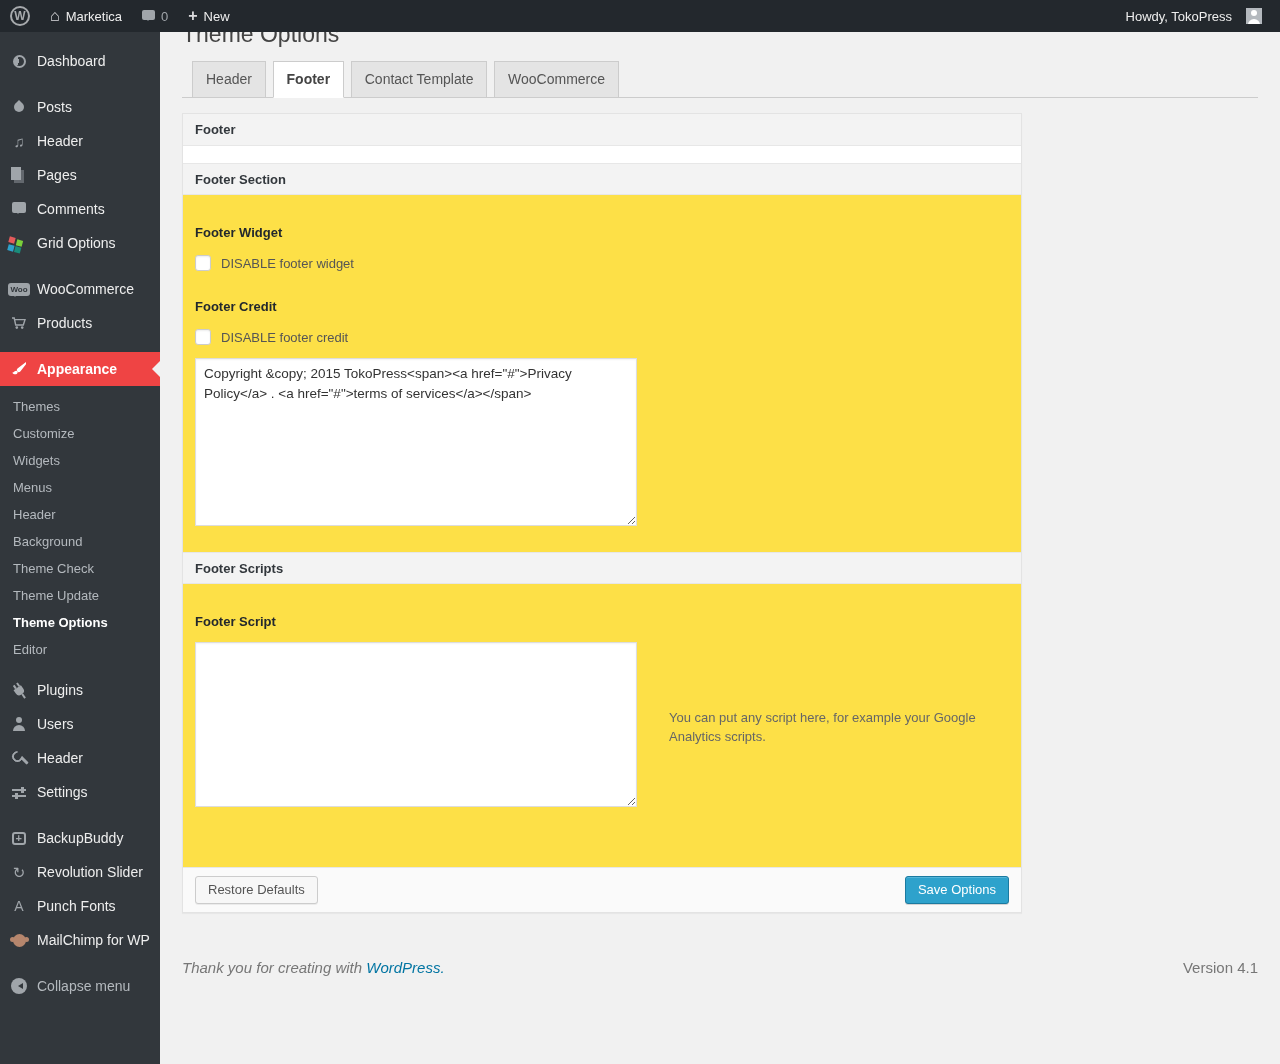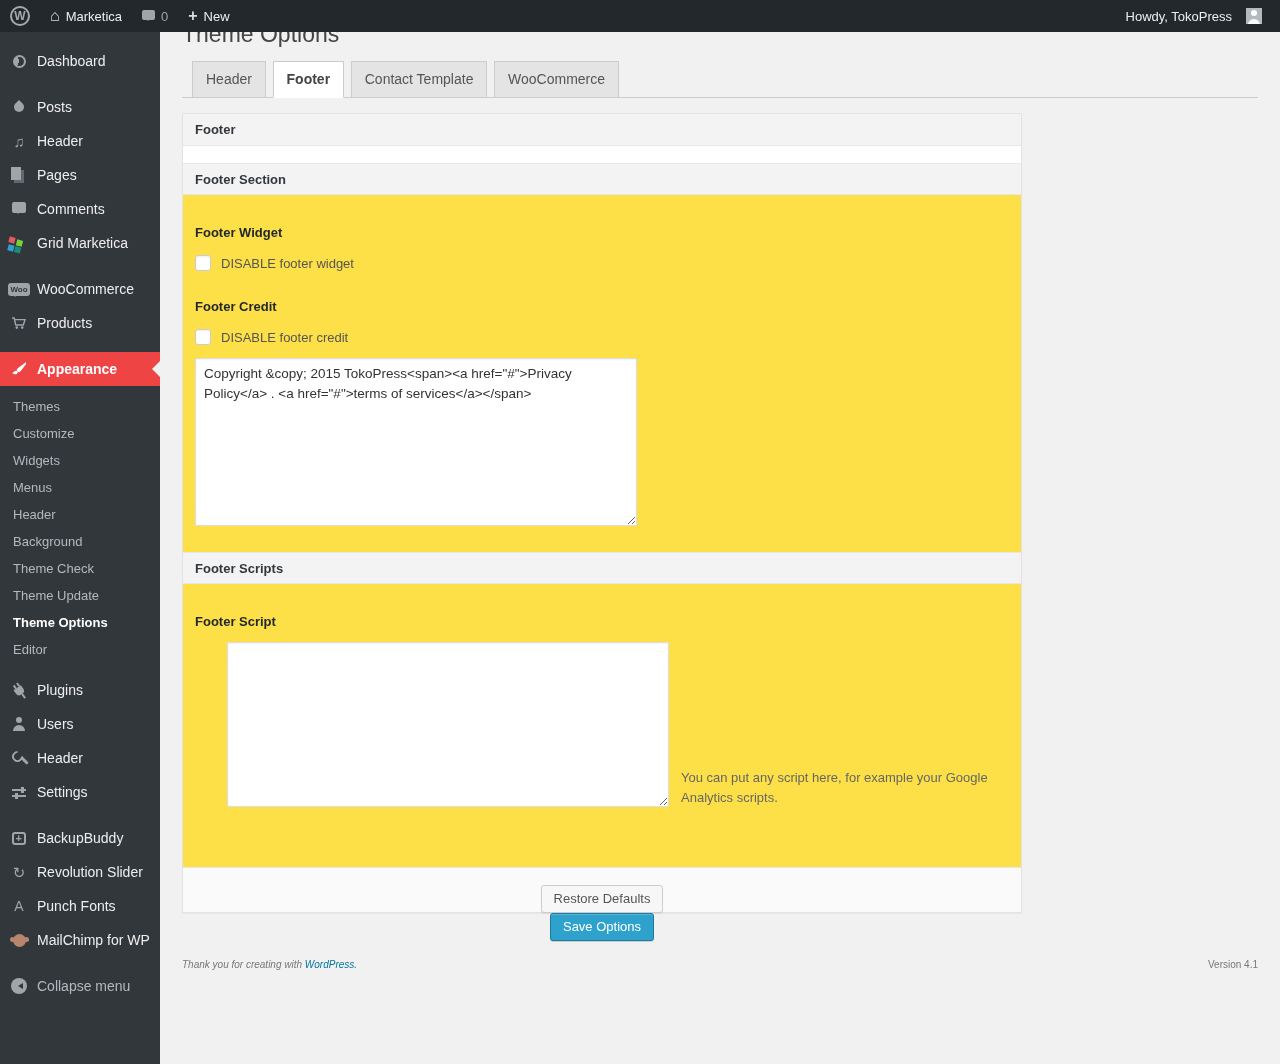"Grid Marketica" span { text: Marketica -> Options }
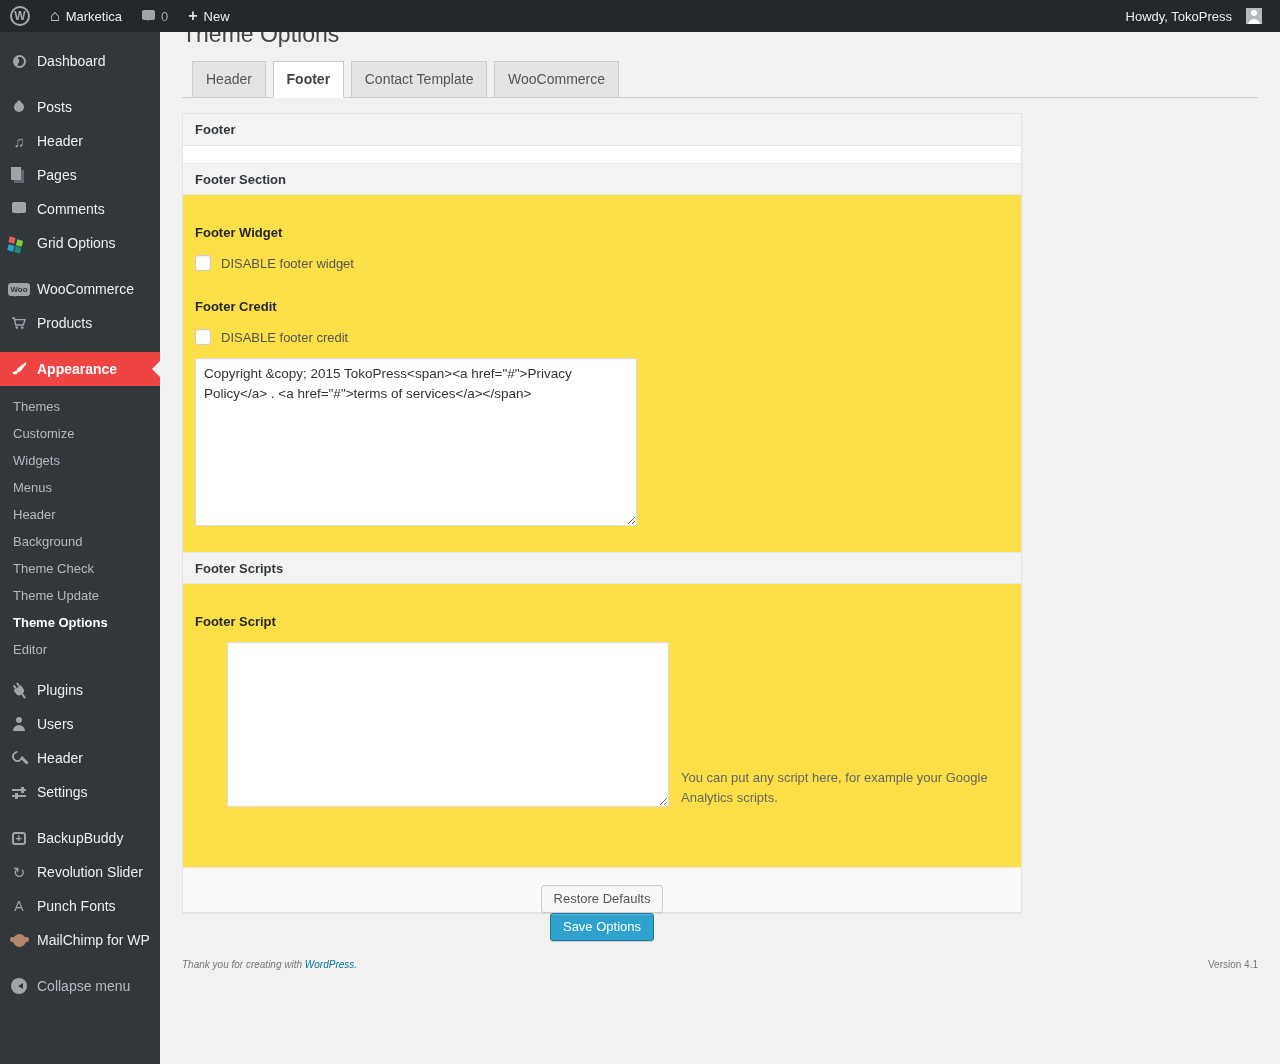"You can put any script" .script-row { align-items: flex-end -> center; gap: 12px -> 32px; margin-left: 32px -> none }
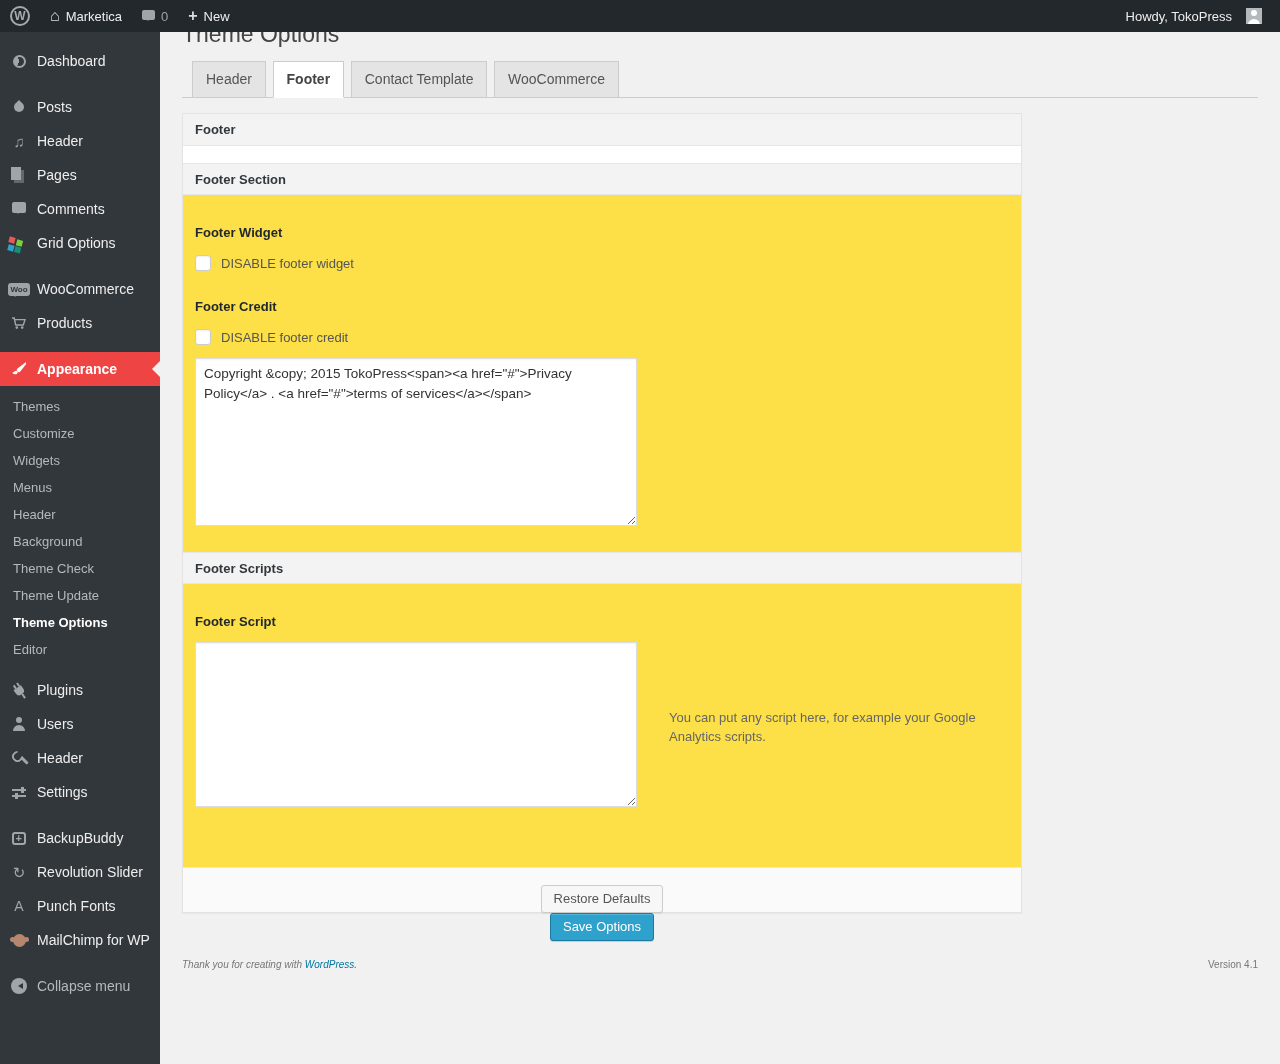"Restore Defaults" .actions { flex-direction: column -> none; padding: 17px 12px -> 4px 12px }
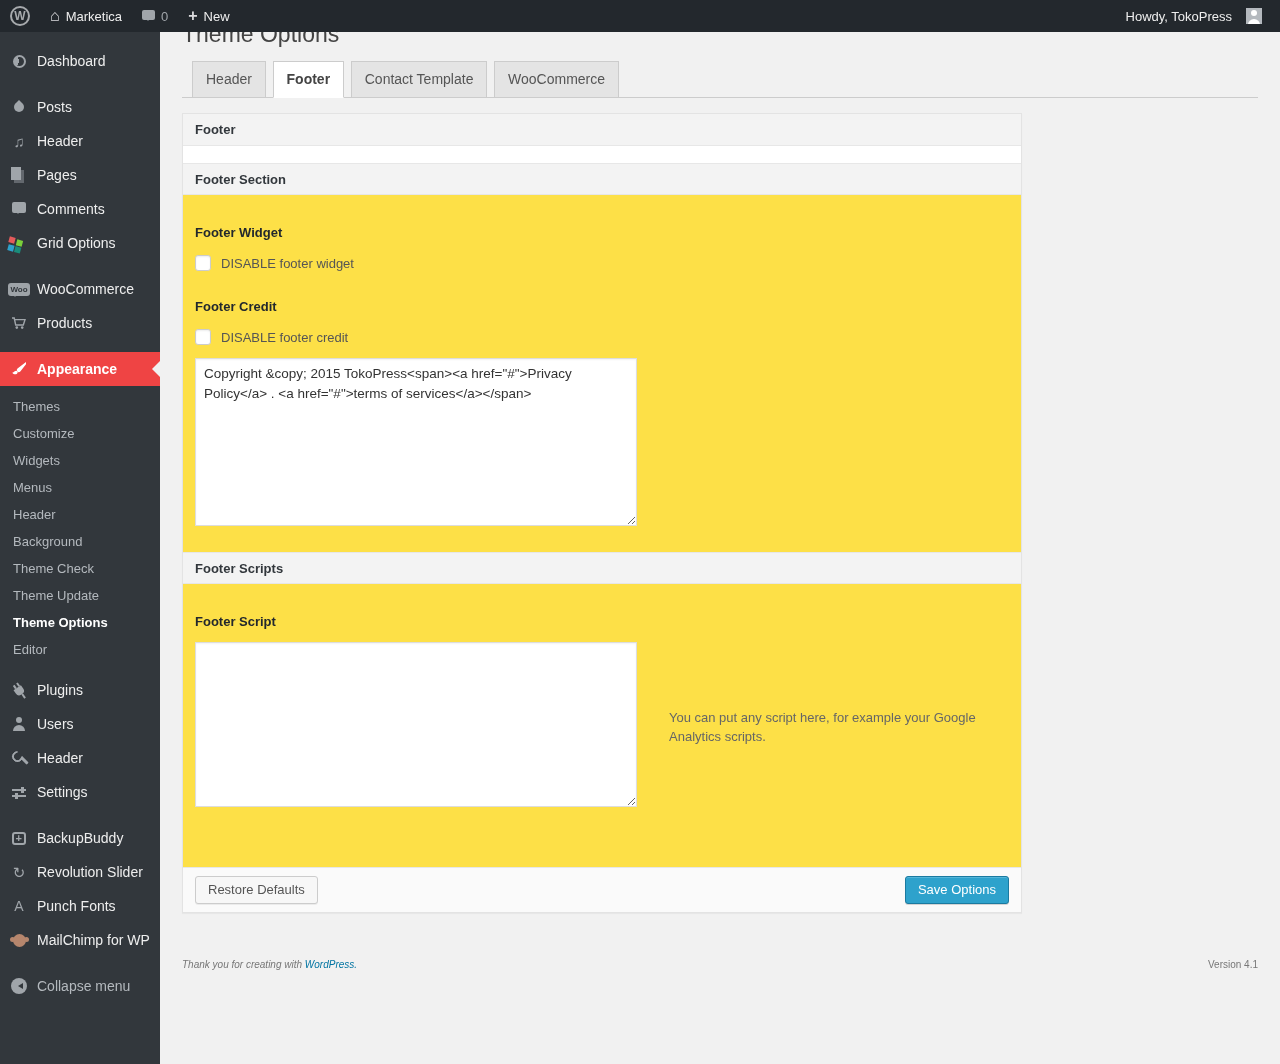"Thank you for creating with" .page-footer { font-size: 10px -> 15px }
